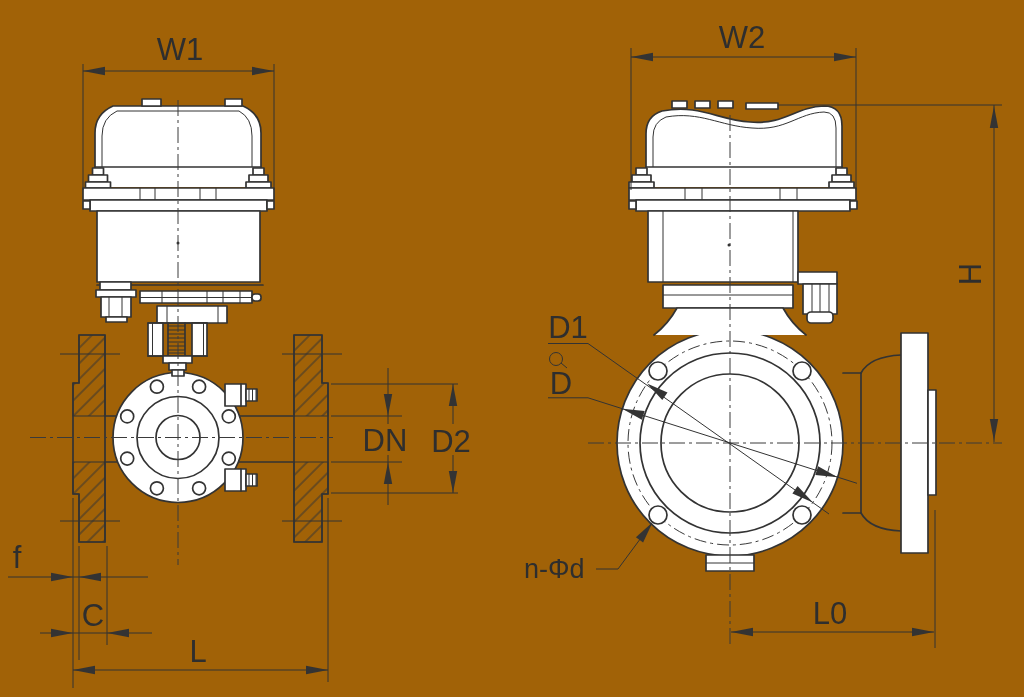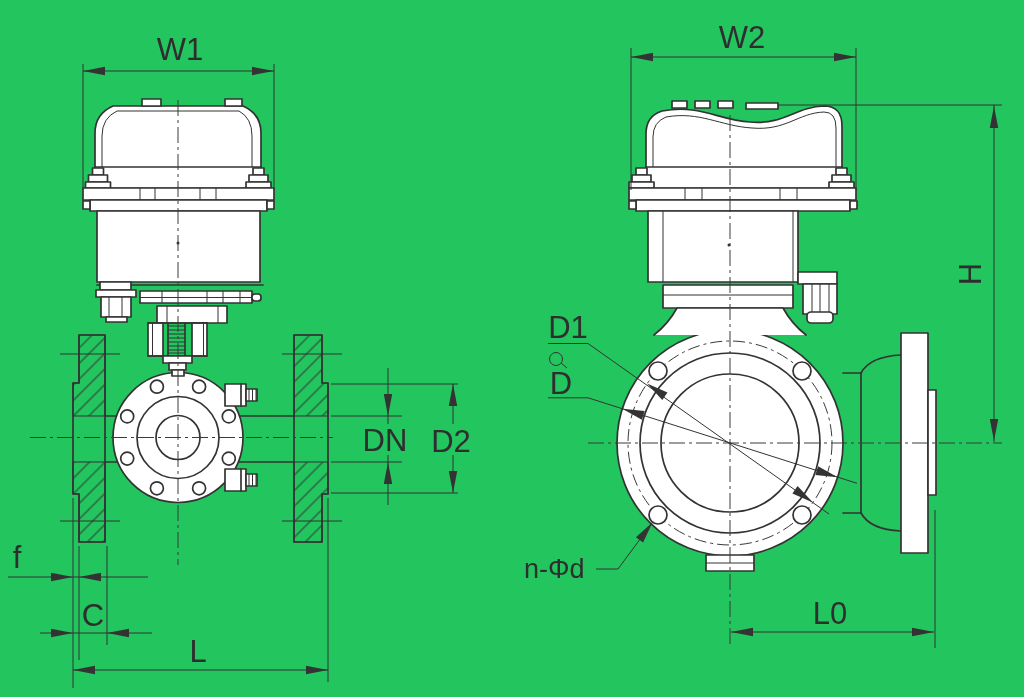"W1" .stage { background: #22c55e -> #a16207 }
